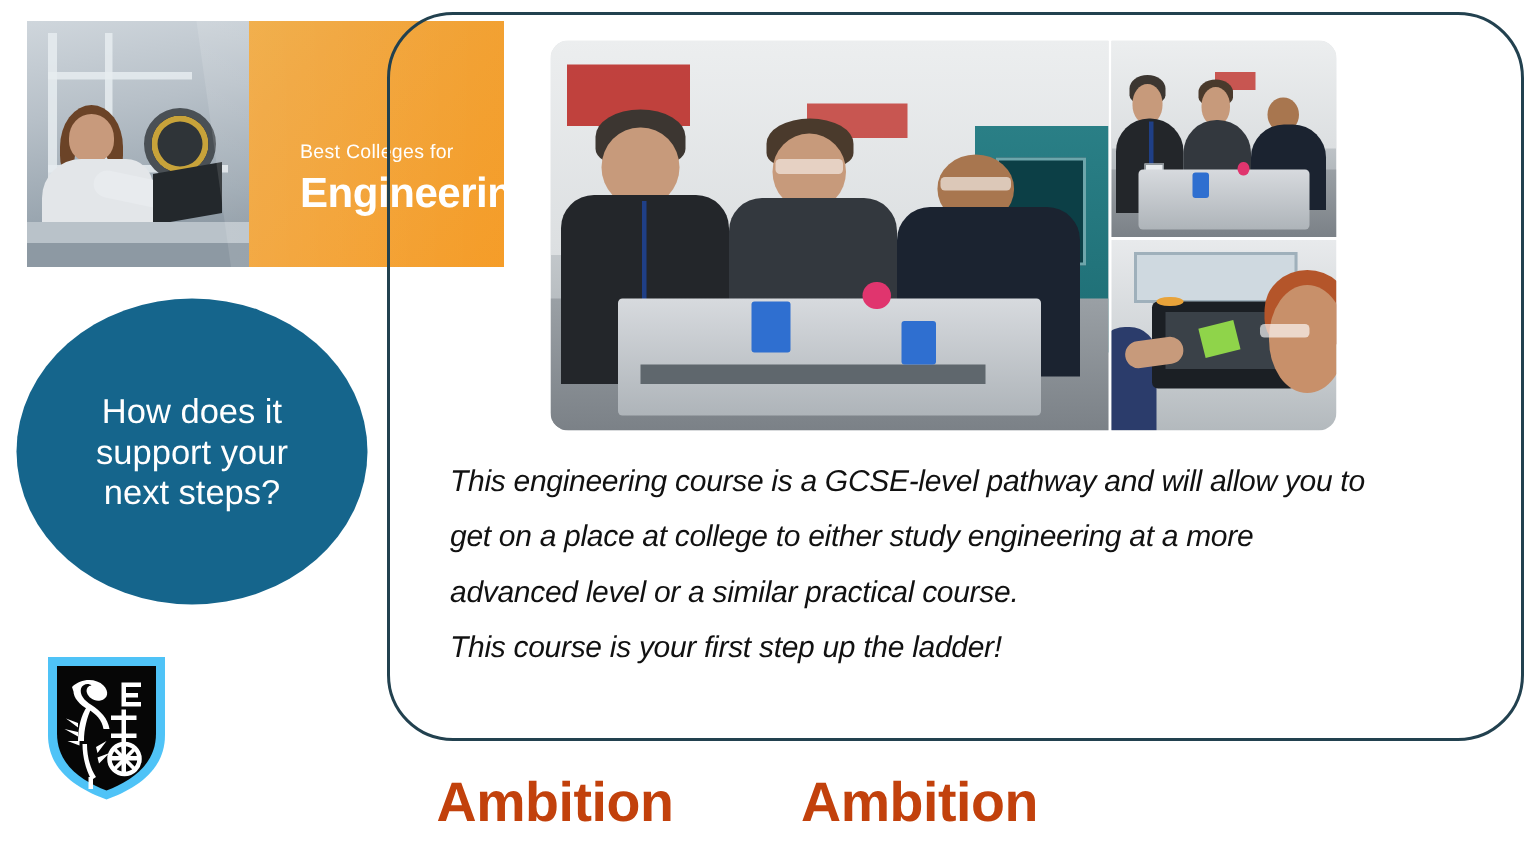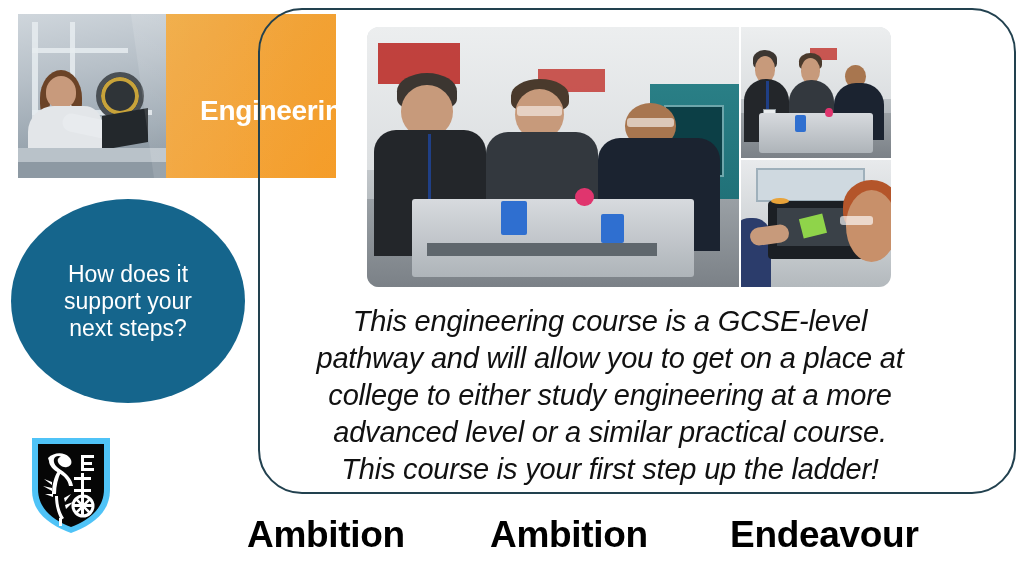"Best Colleges for" div.banner-kicker { html: none -> <div>Best Colleges for</div> }
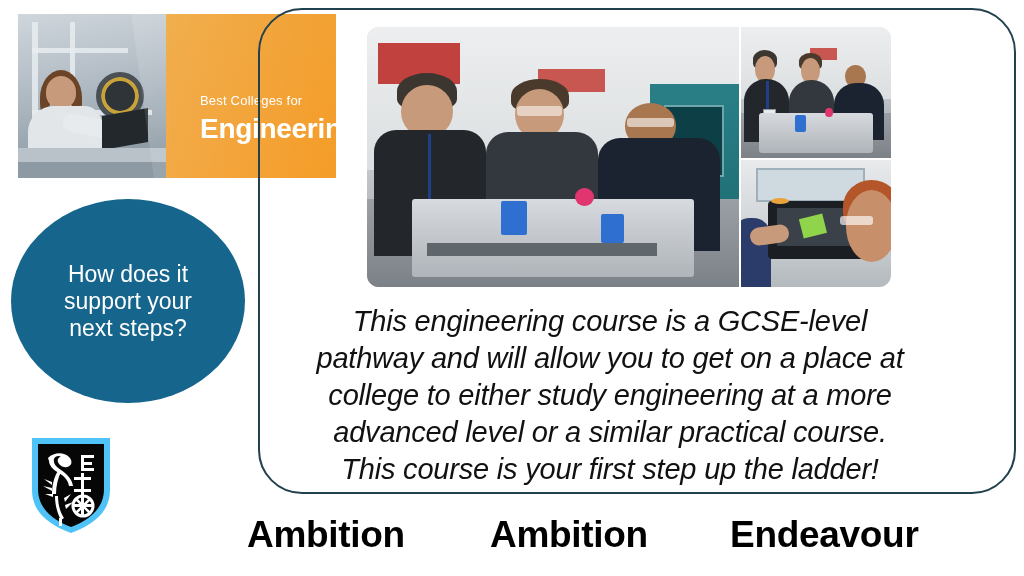"This engineering course is a" .body-text { font-size: 29px -> 20px; text-align: center -> left }
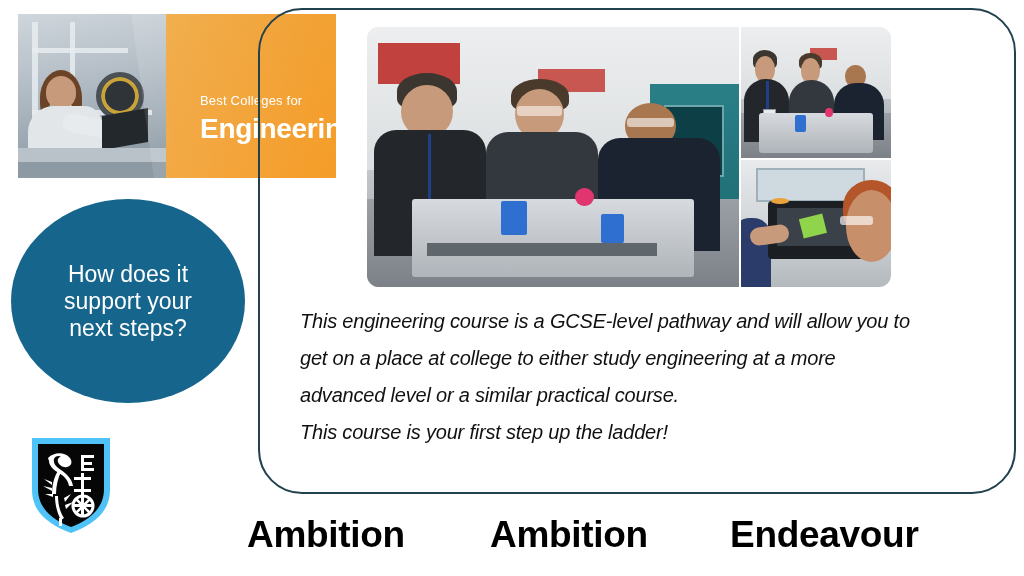"Ambition" .value-word { color: #000000 -> #c2410c; margin-left: none -> 44px }
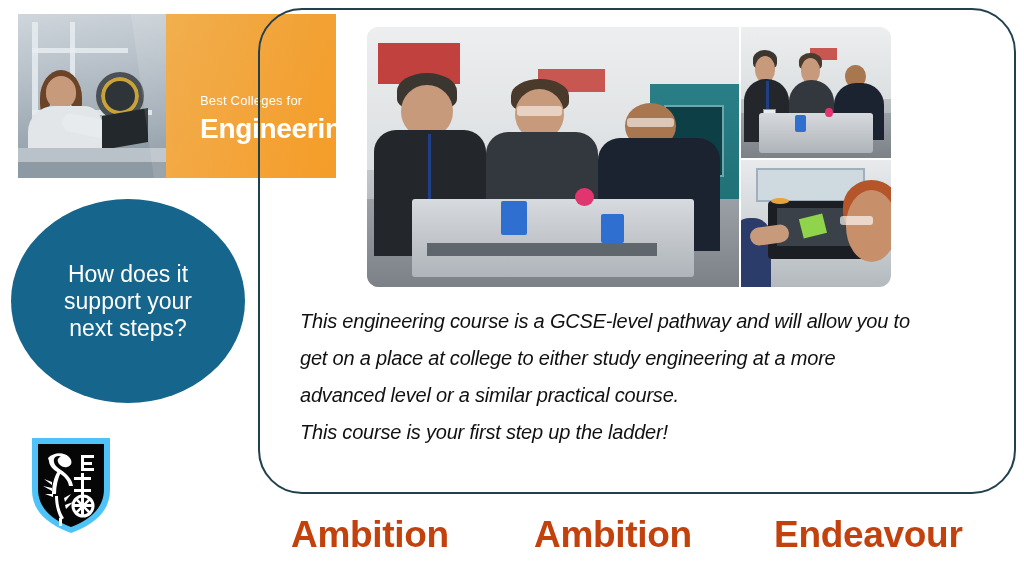"Endeavour" div.value-word { html: <div>Endeavour</div> -> none }
